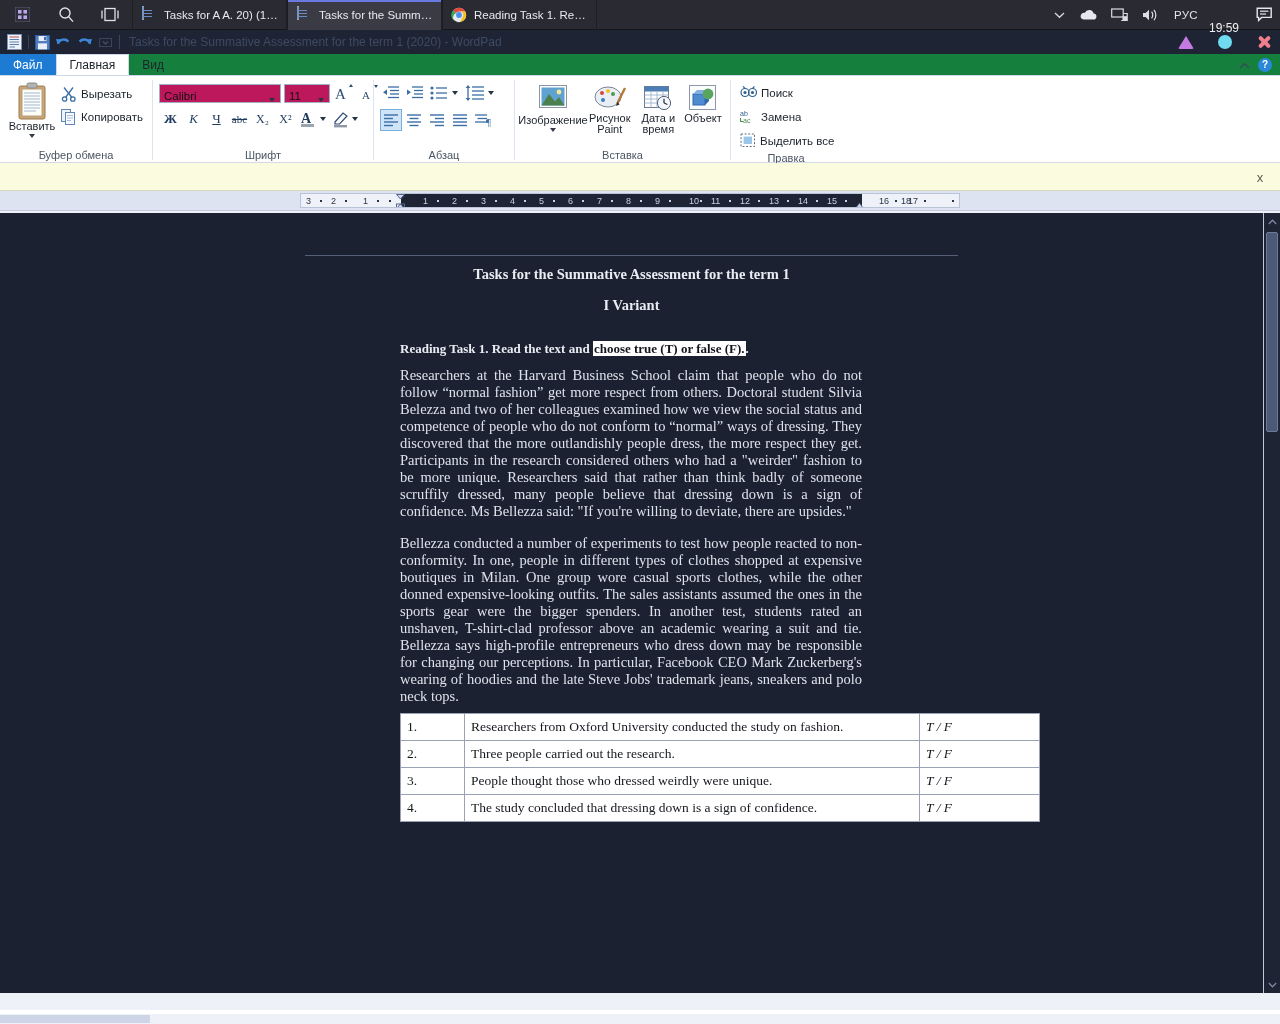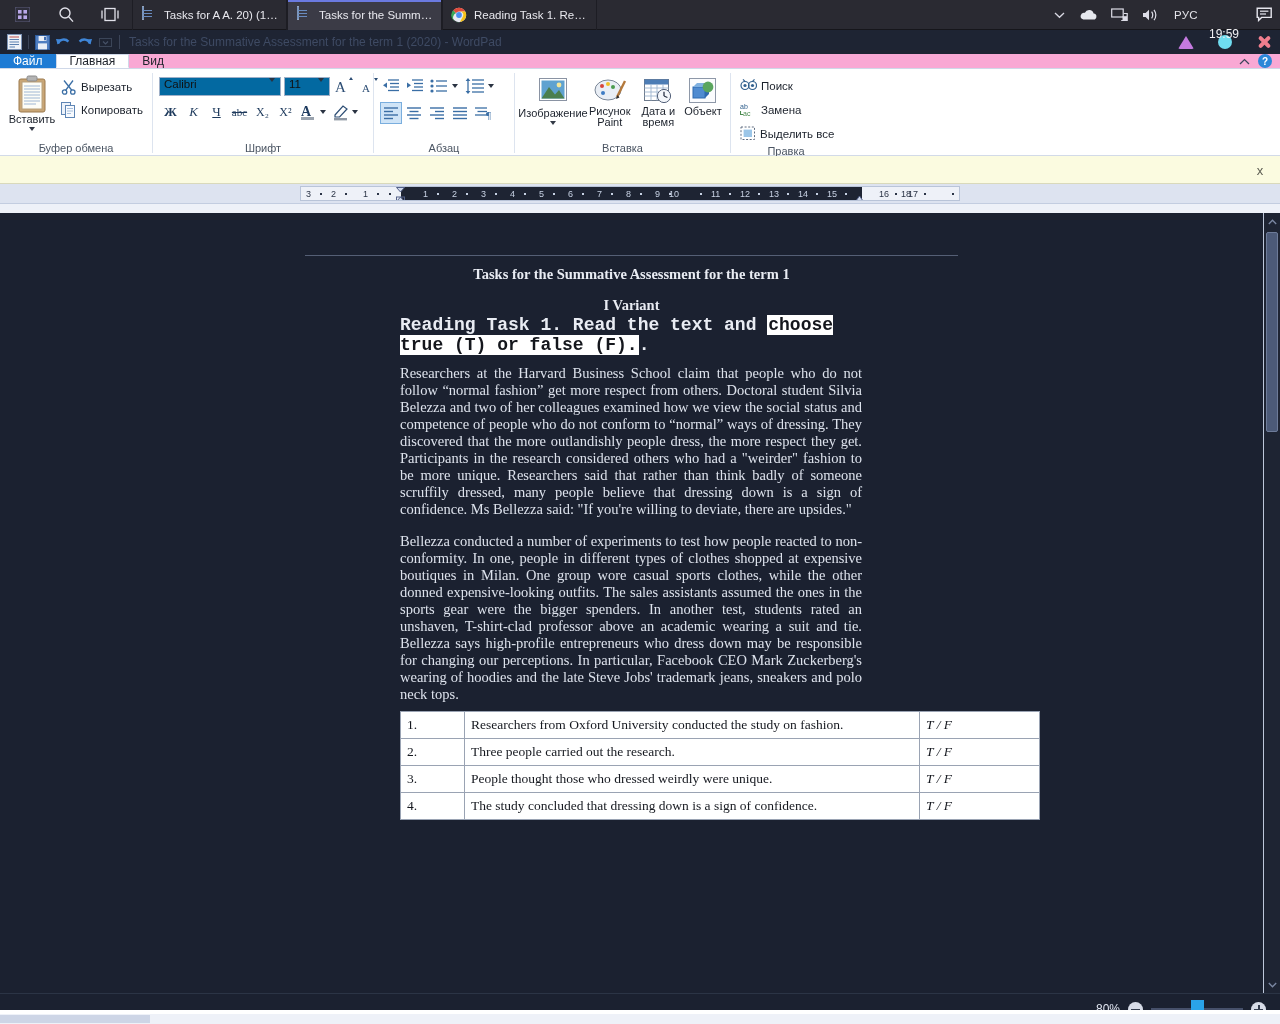"РУС" #tray { align-items: none -> center }
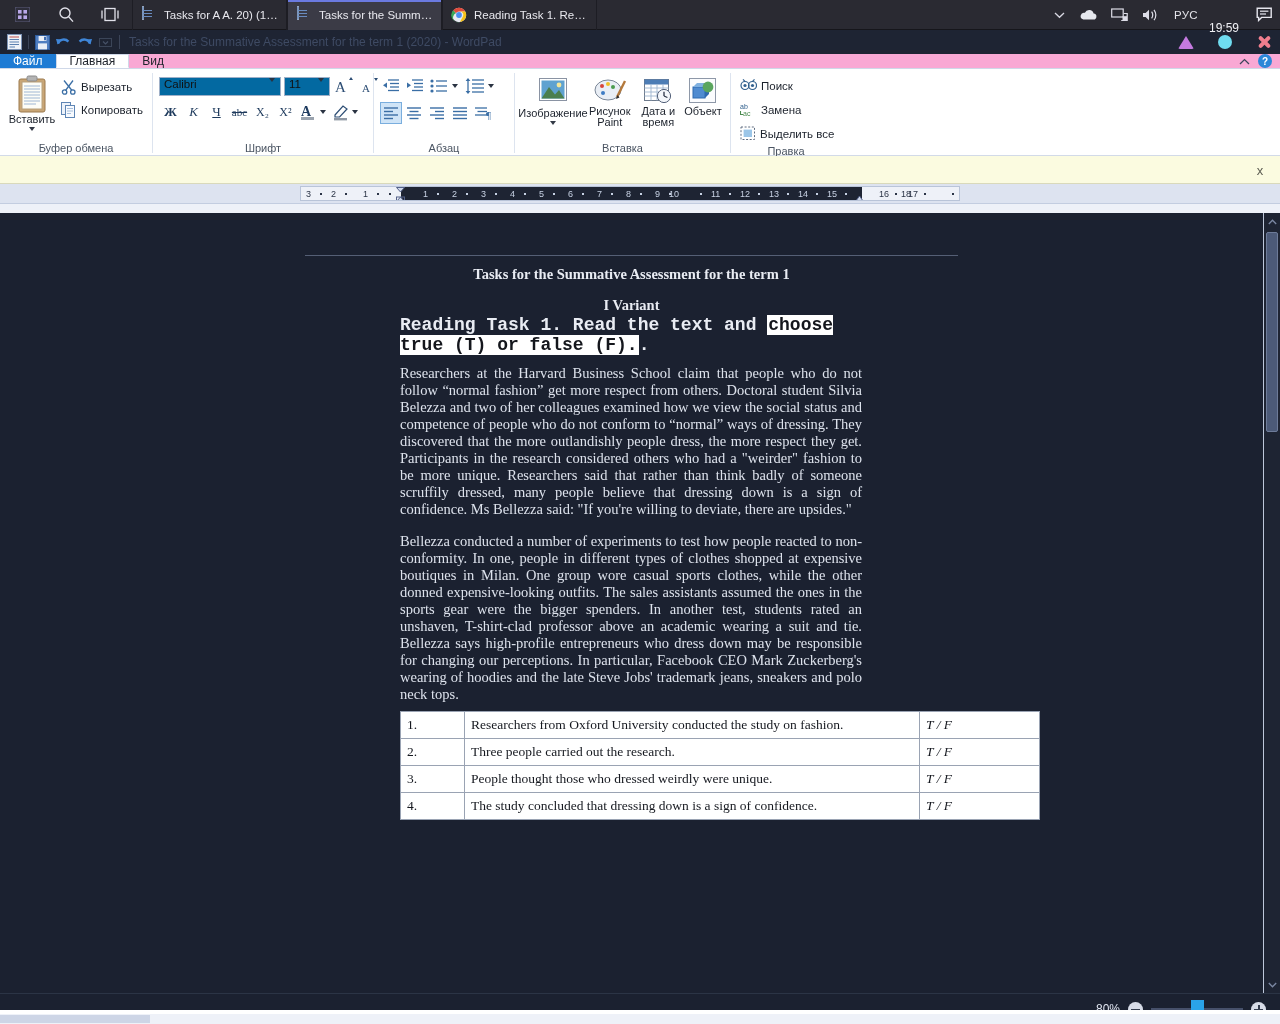"Файл" #wp-tabs { background: #f9a8d4 -> #15803d; height: 15px -> 22px }
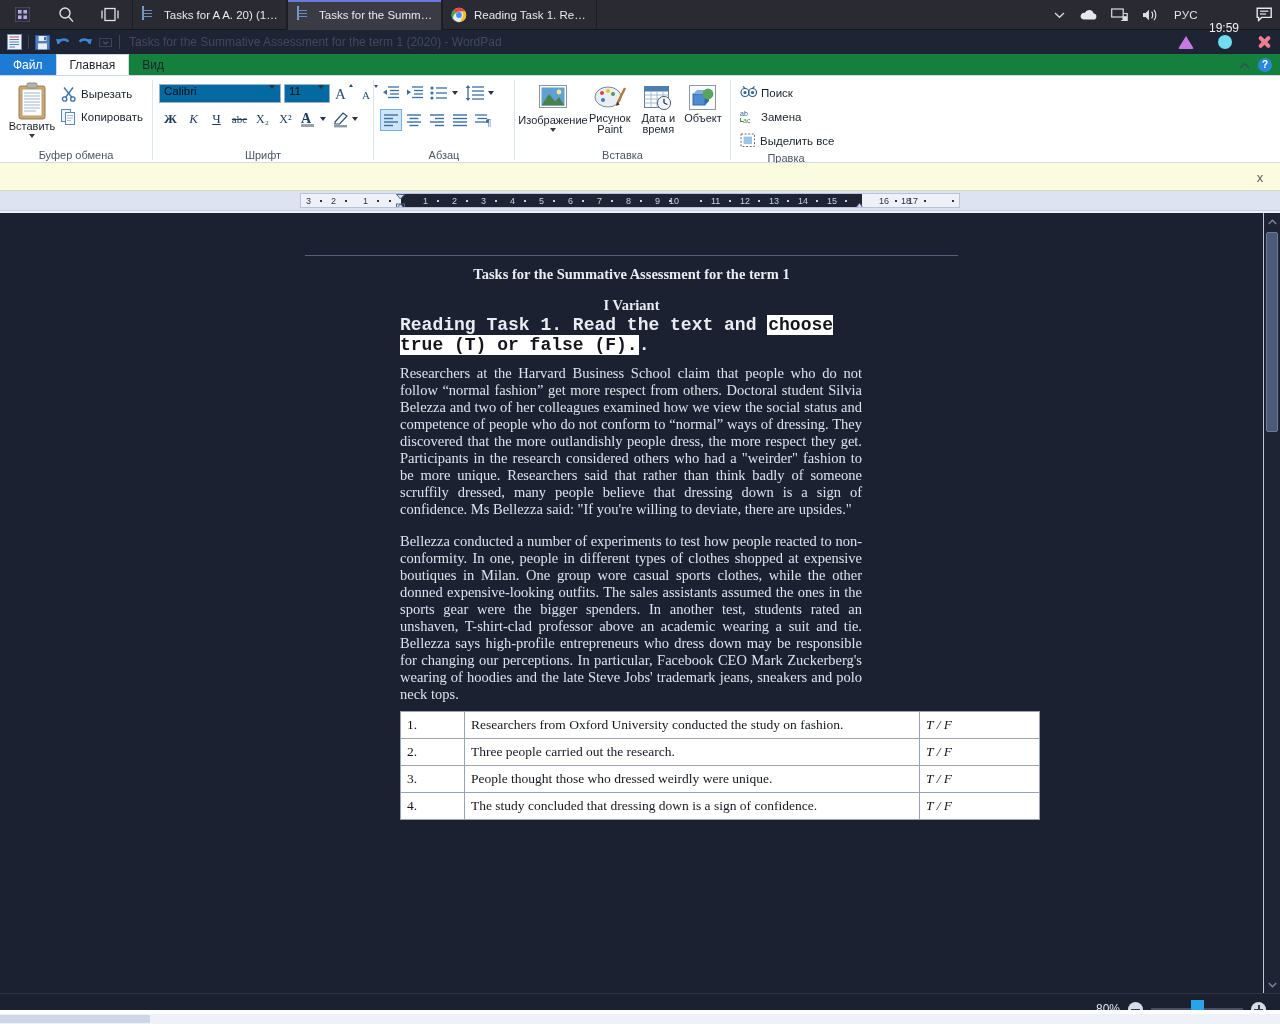"Calibri" .combo { align-items: flex-start -> flex-end; background: #0369a1 -> #be185d }
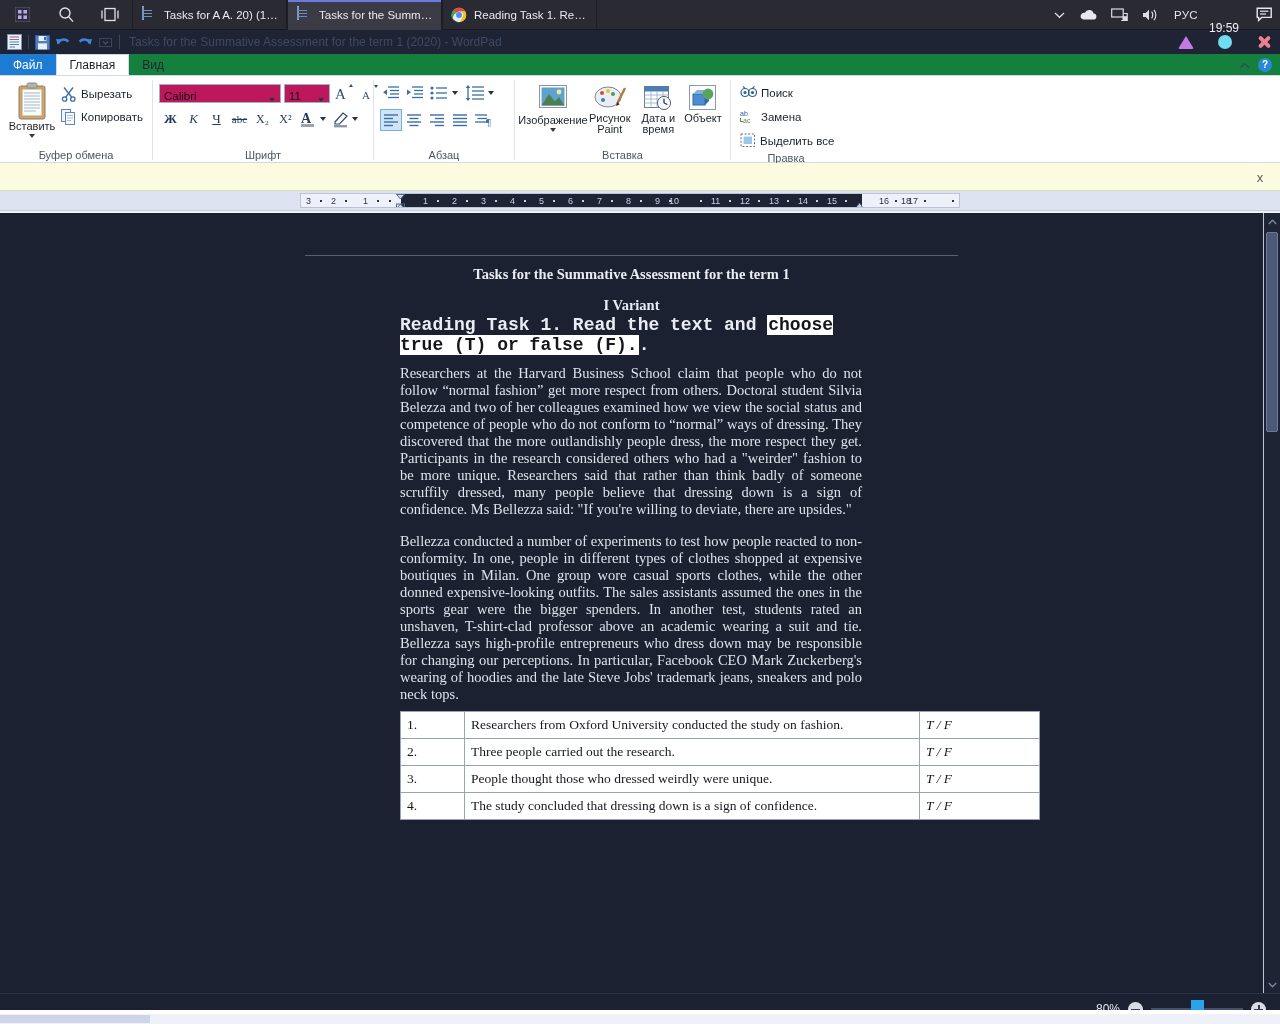"10" span.rtick { left: 268px -> 288px }
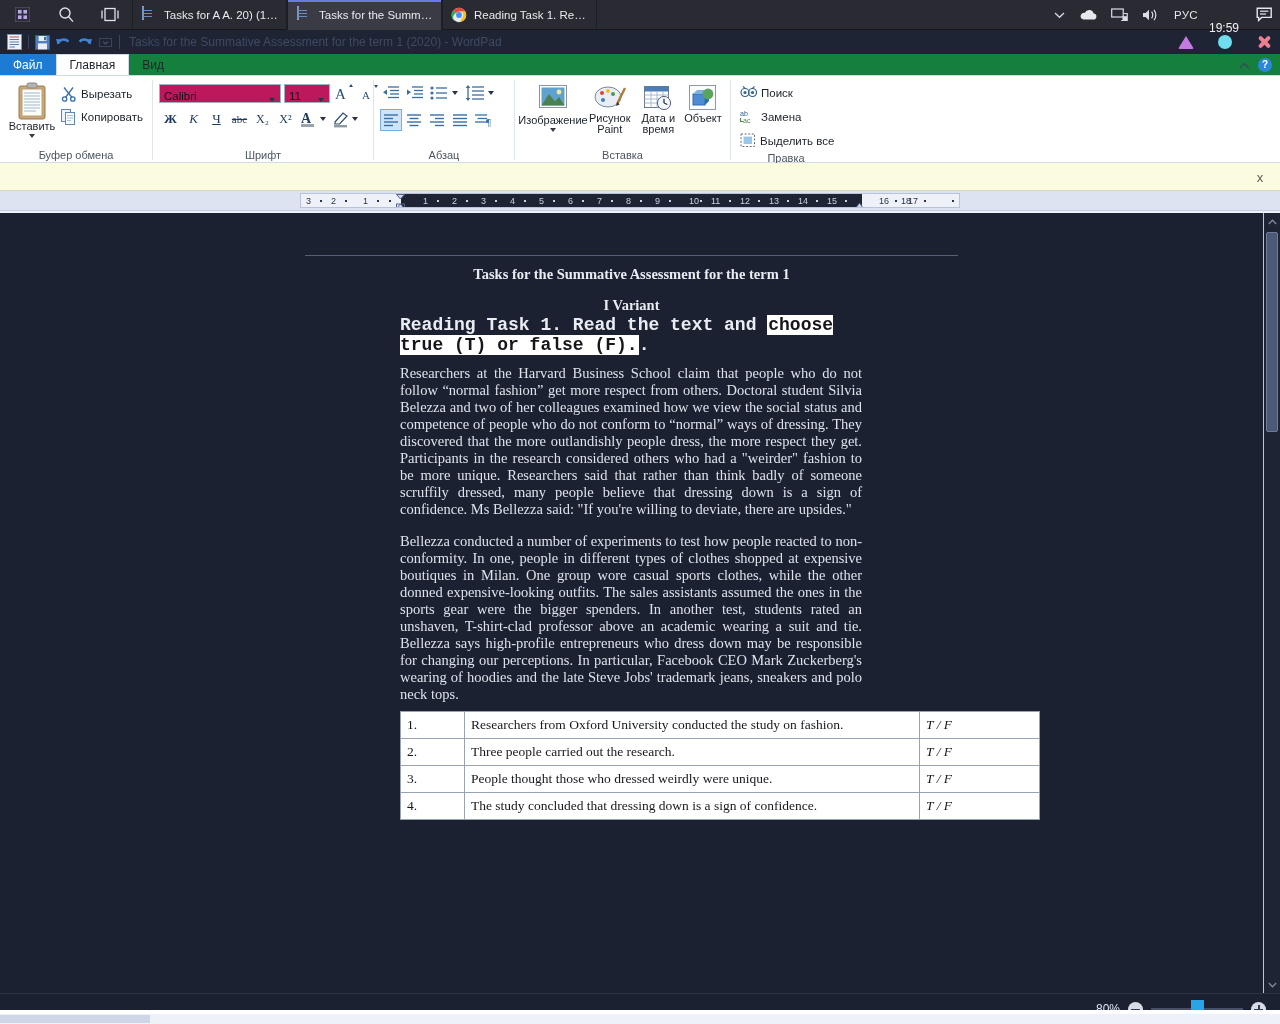"Reading Task 1. Read the" div { font-family: Liberation Mono, monospace -> Liberation Serif, serif; font-size: 18px -> 13px; margin: 1px 0 0 95px -> 27px 0 0 95px }
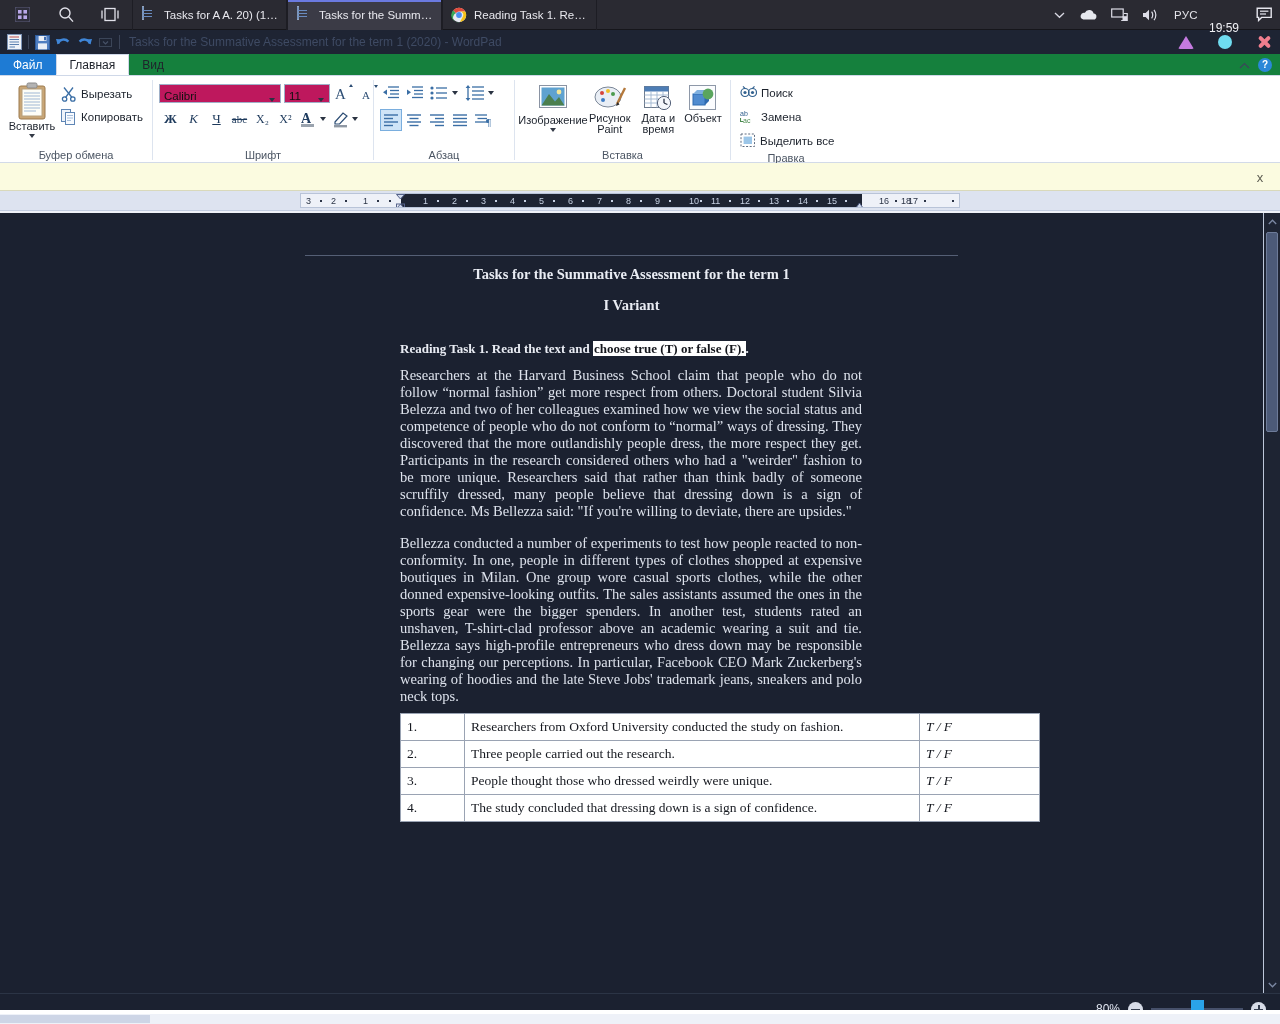"80%" div { html: <div> <div> <span>80%</span> <span></span> <span> <span></span> </span> <span></span> </div> </div> -> none }
